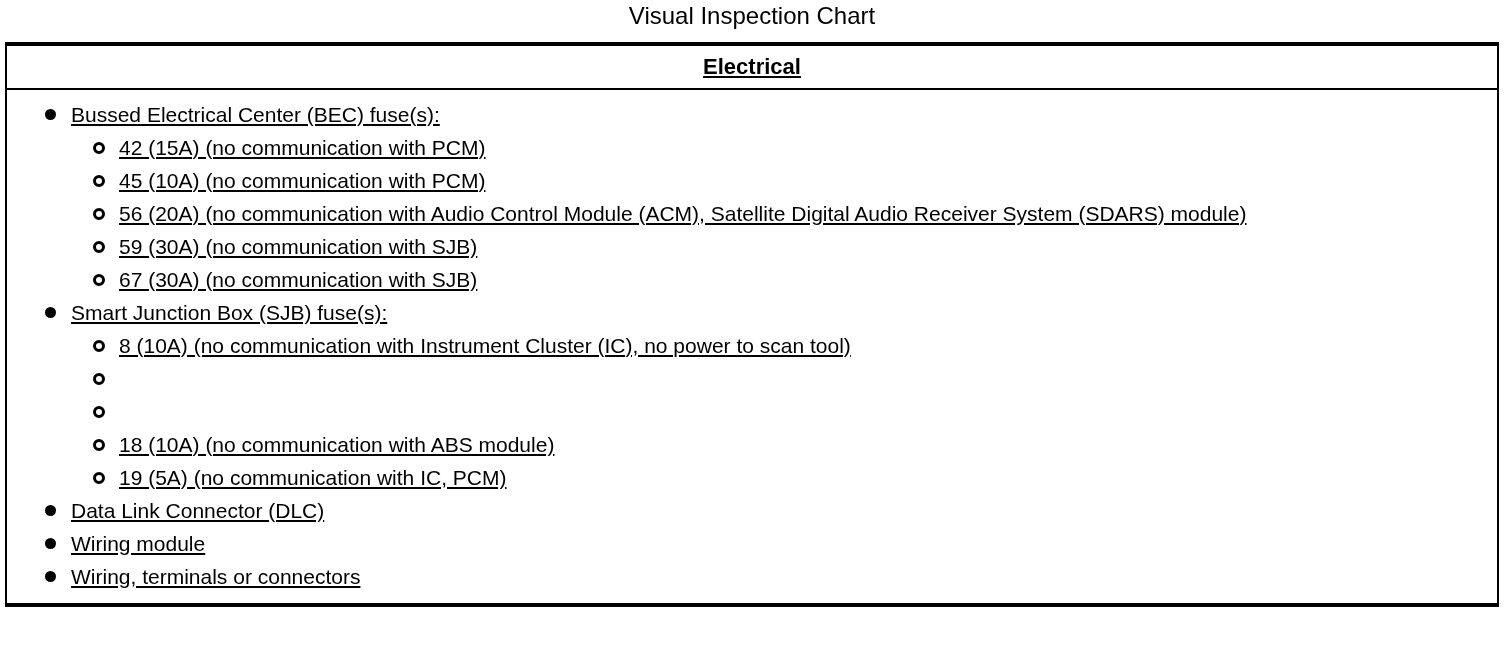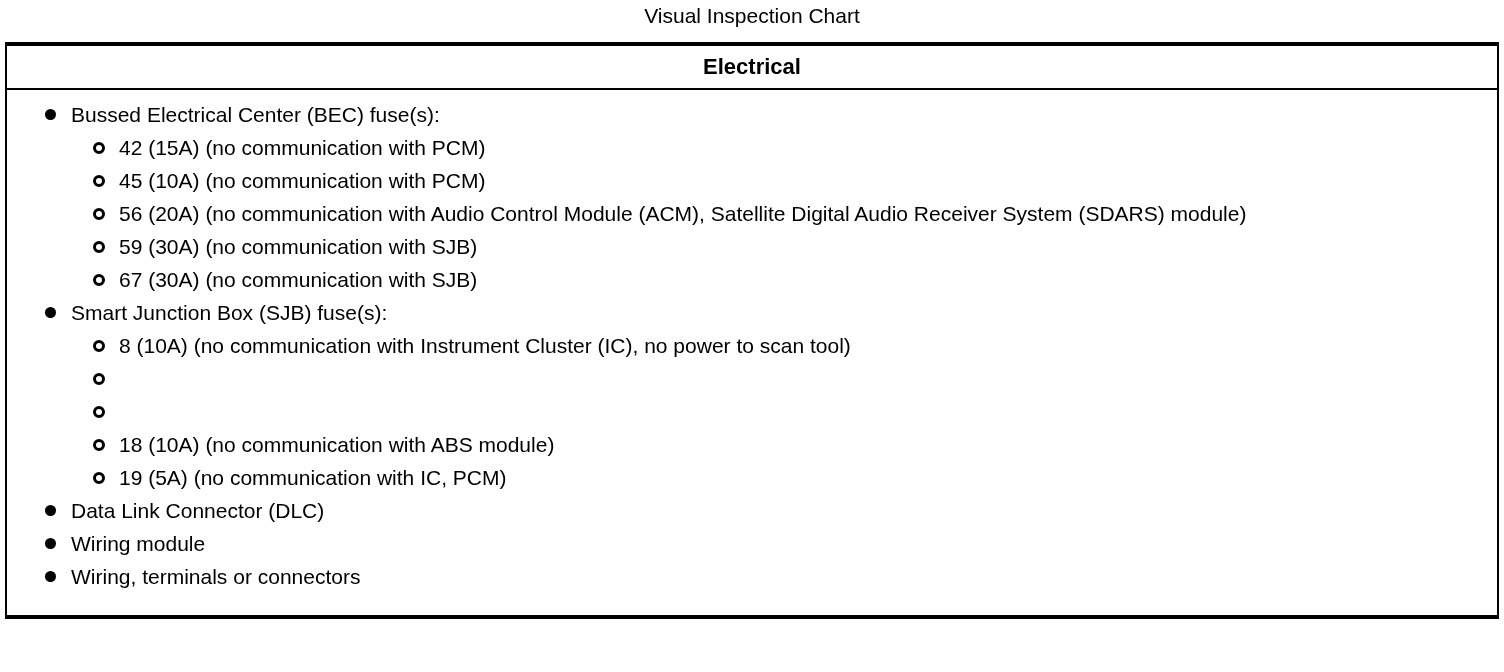"Visual Inspection Chart" .doc-title { font-size: 21px -> 24px }
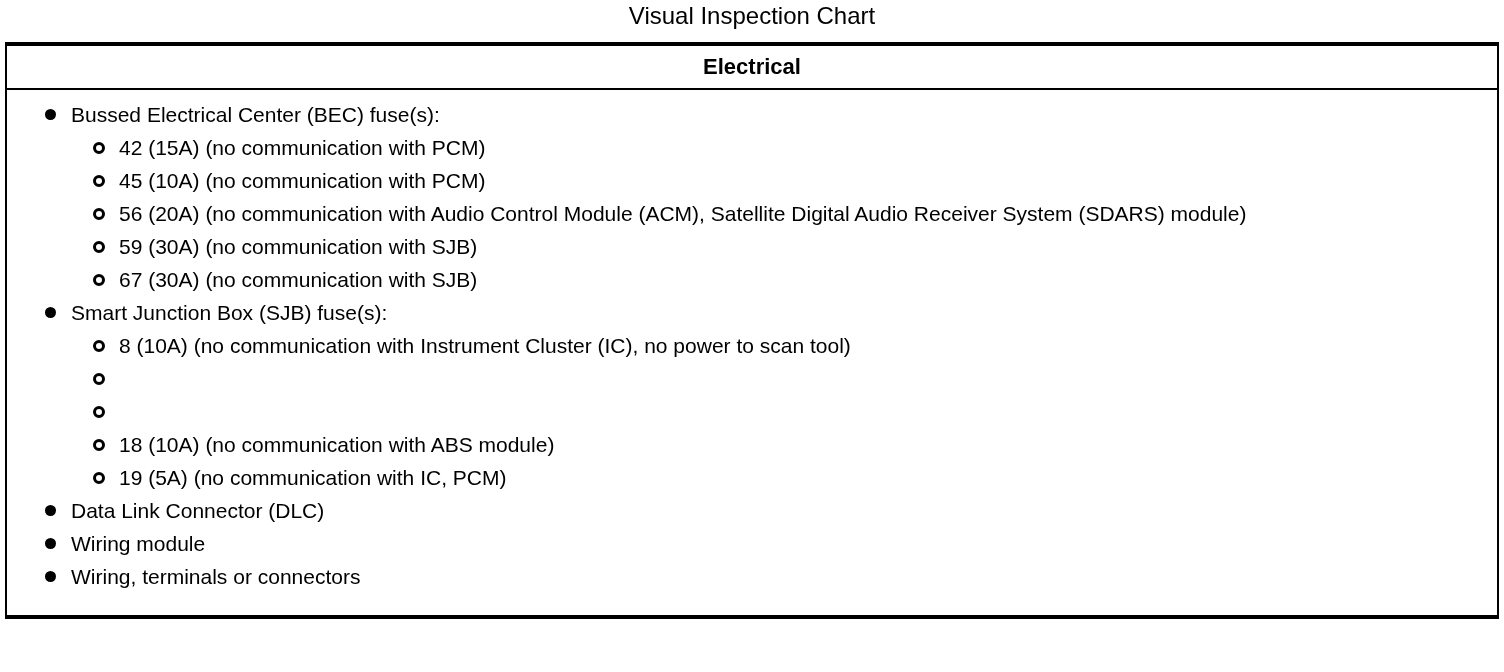"Electrical" .chart-table { text-decoration: none -> underline }
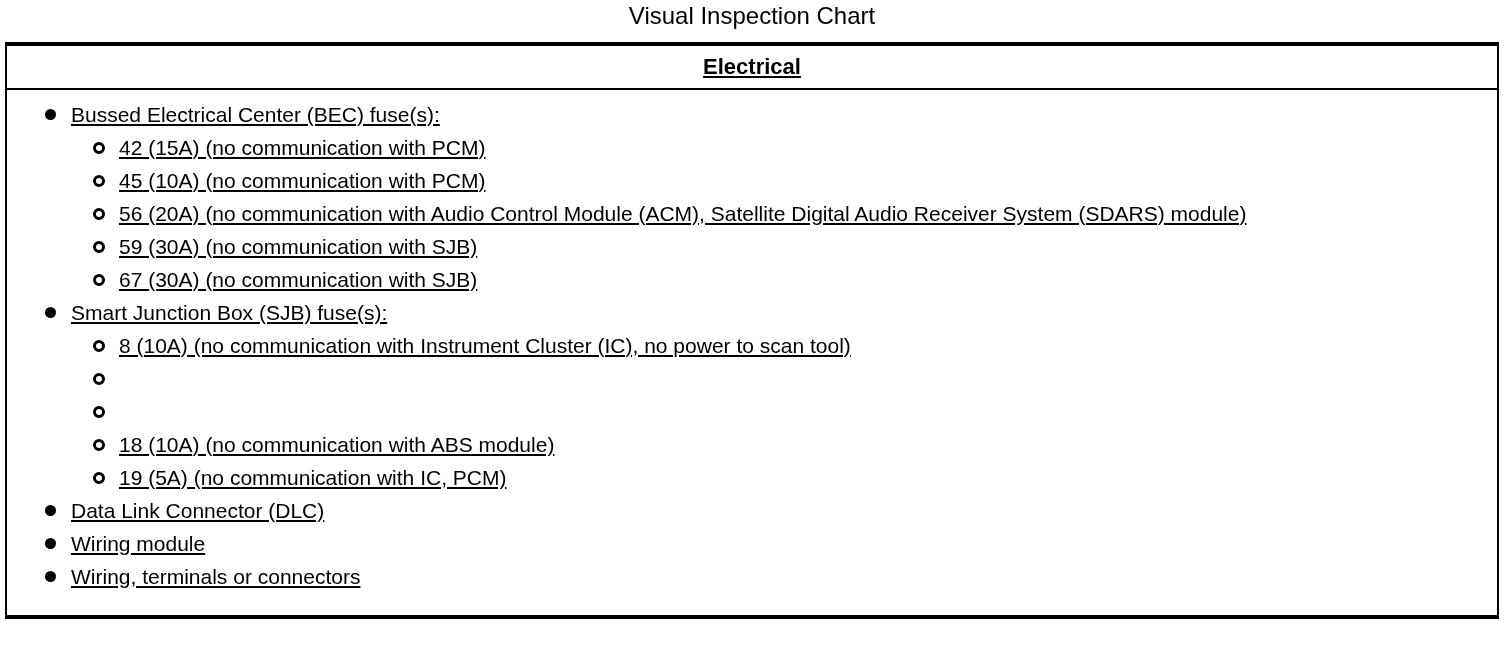"Bussed Electrical Center (BEC) fuse(s):" .table-body { padding: 8px 6px 22px 0 -> 8px 6px 10px 0 }
